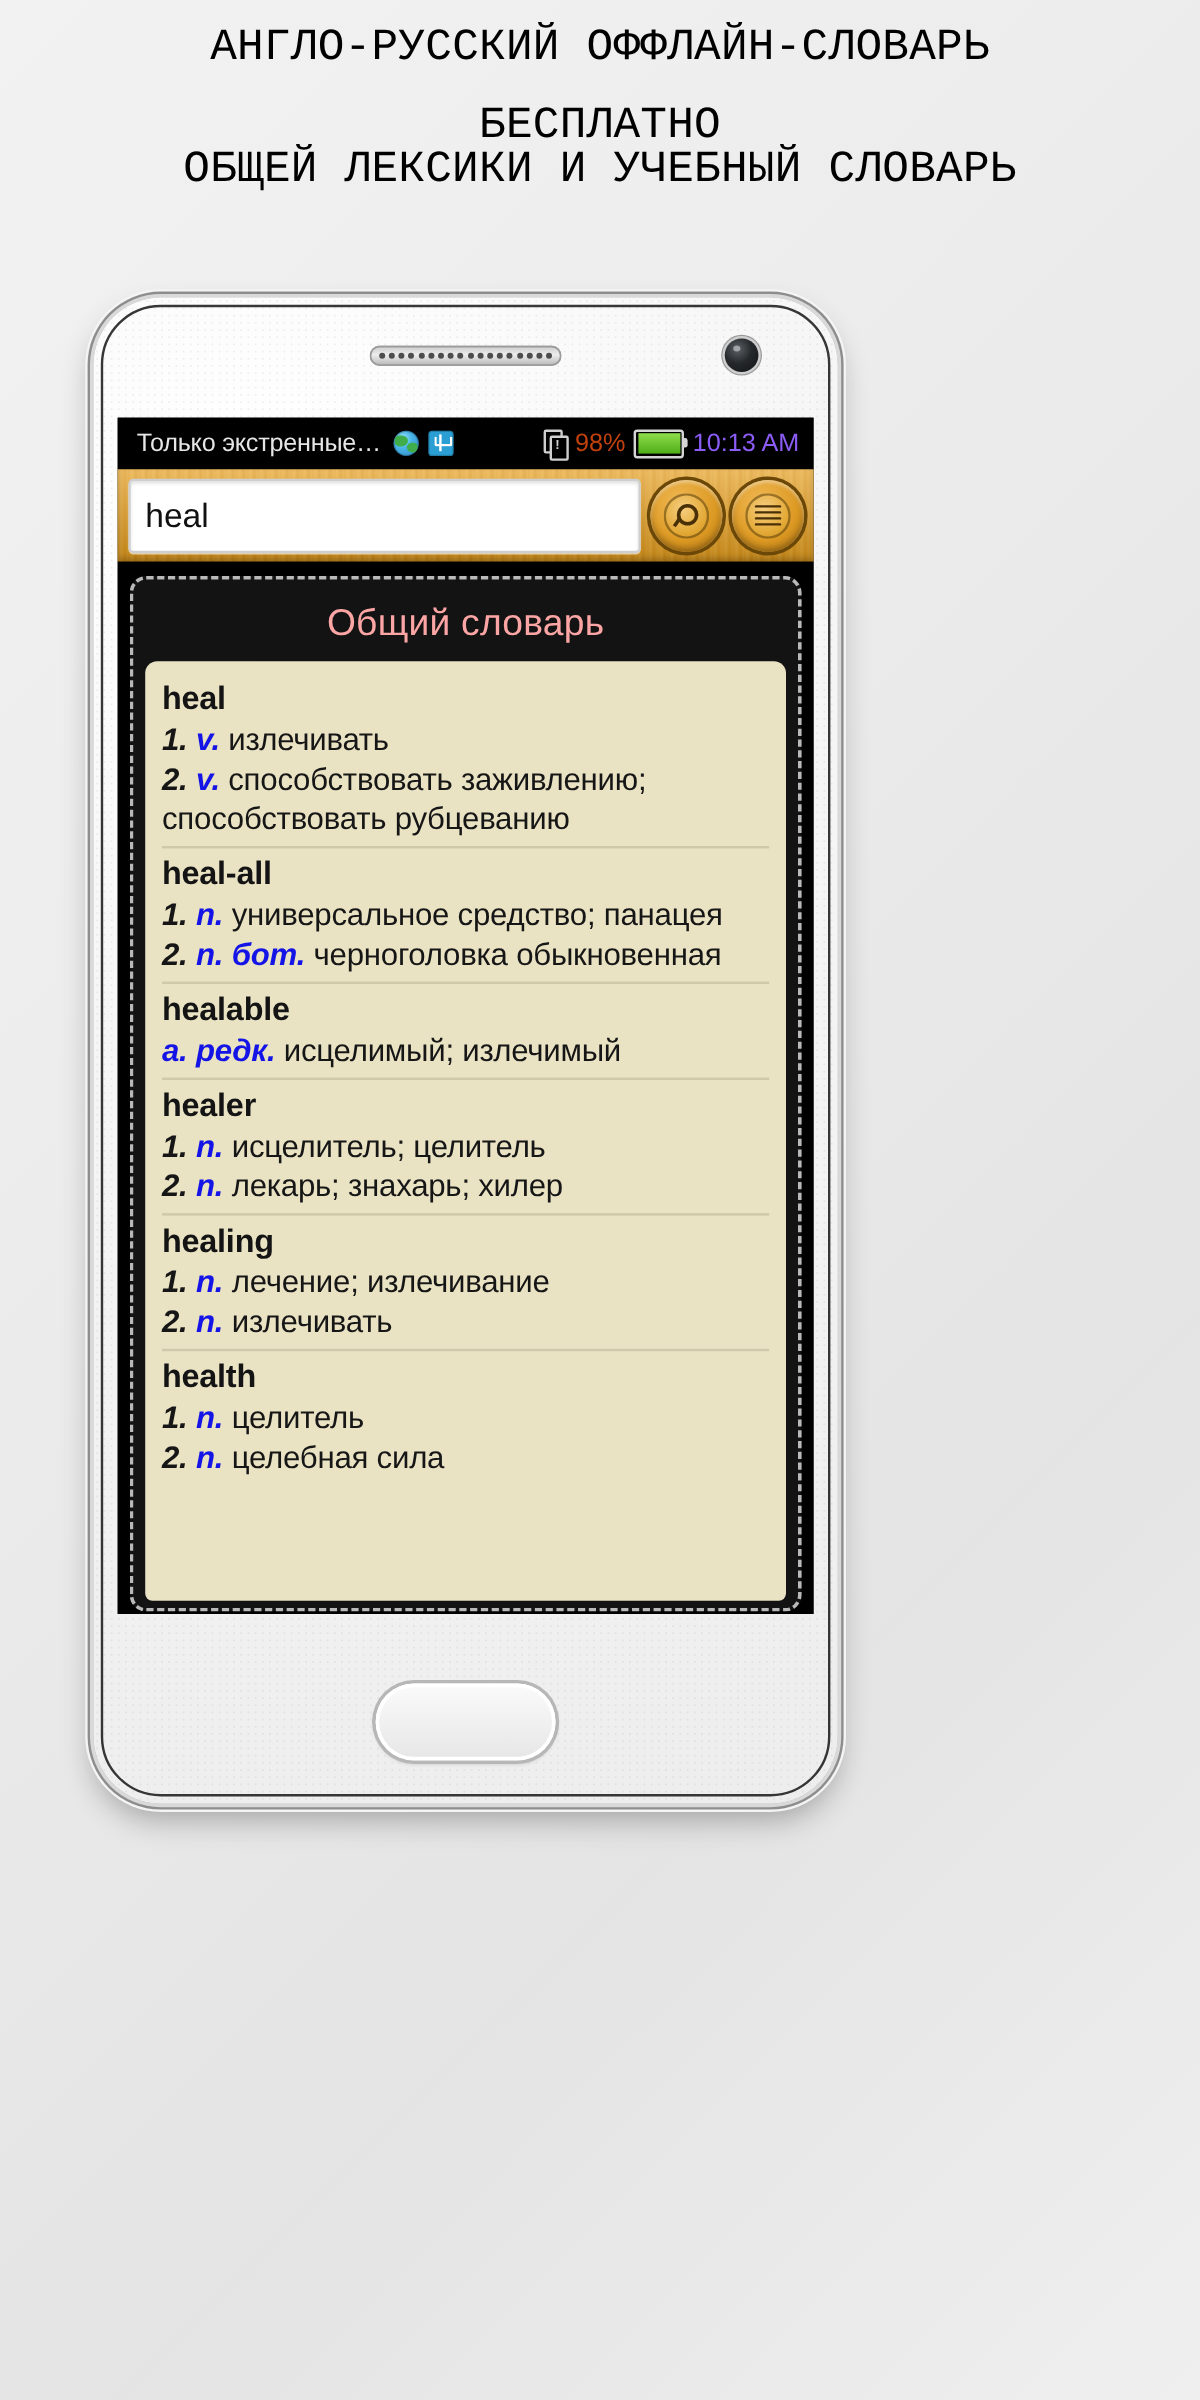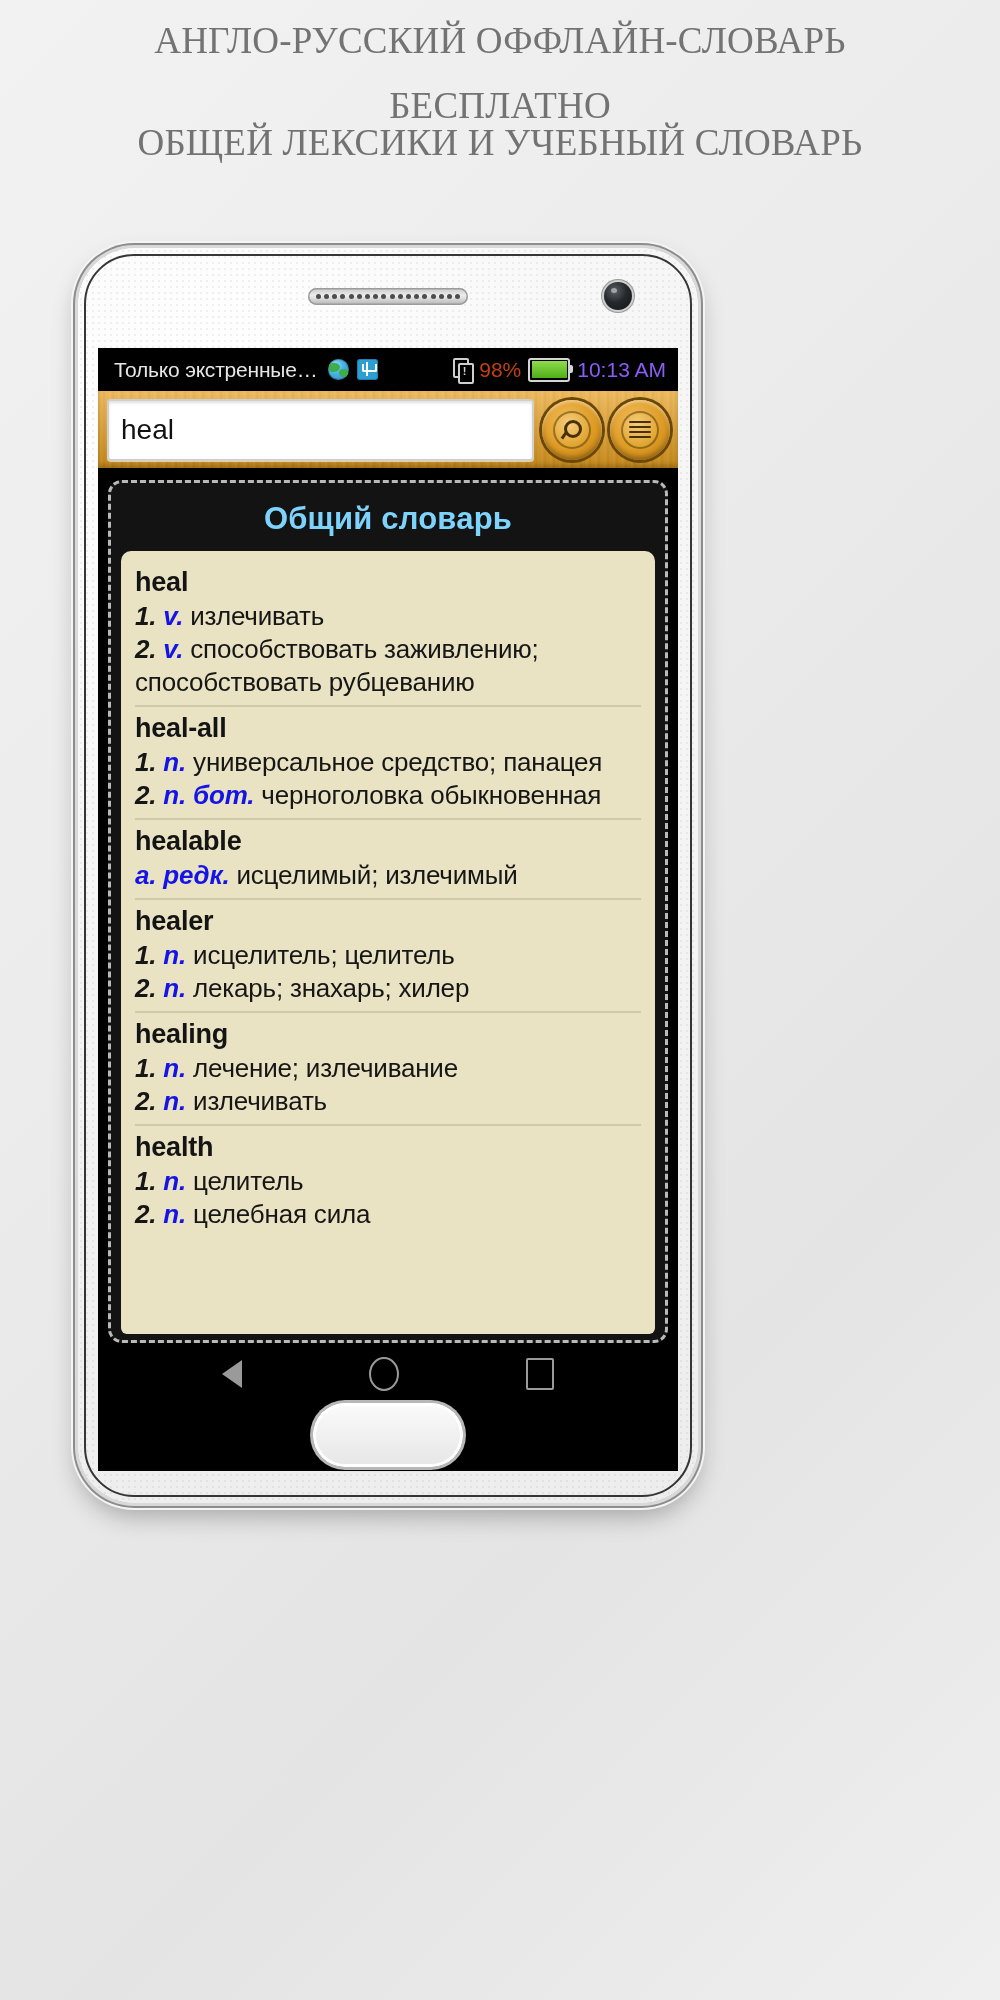"АНГЛО-РУССКИЙ ОФФЛАЙН-СЛОВАРЬ" .headline { color: #737373 -> #000000; font-family: Liberation Serif, serif -> Liberation Mono, monospace }
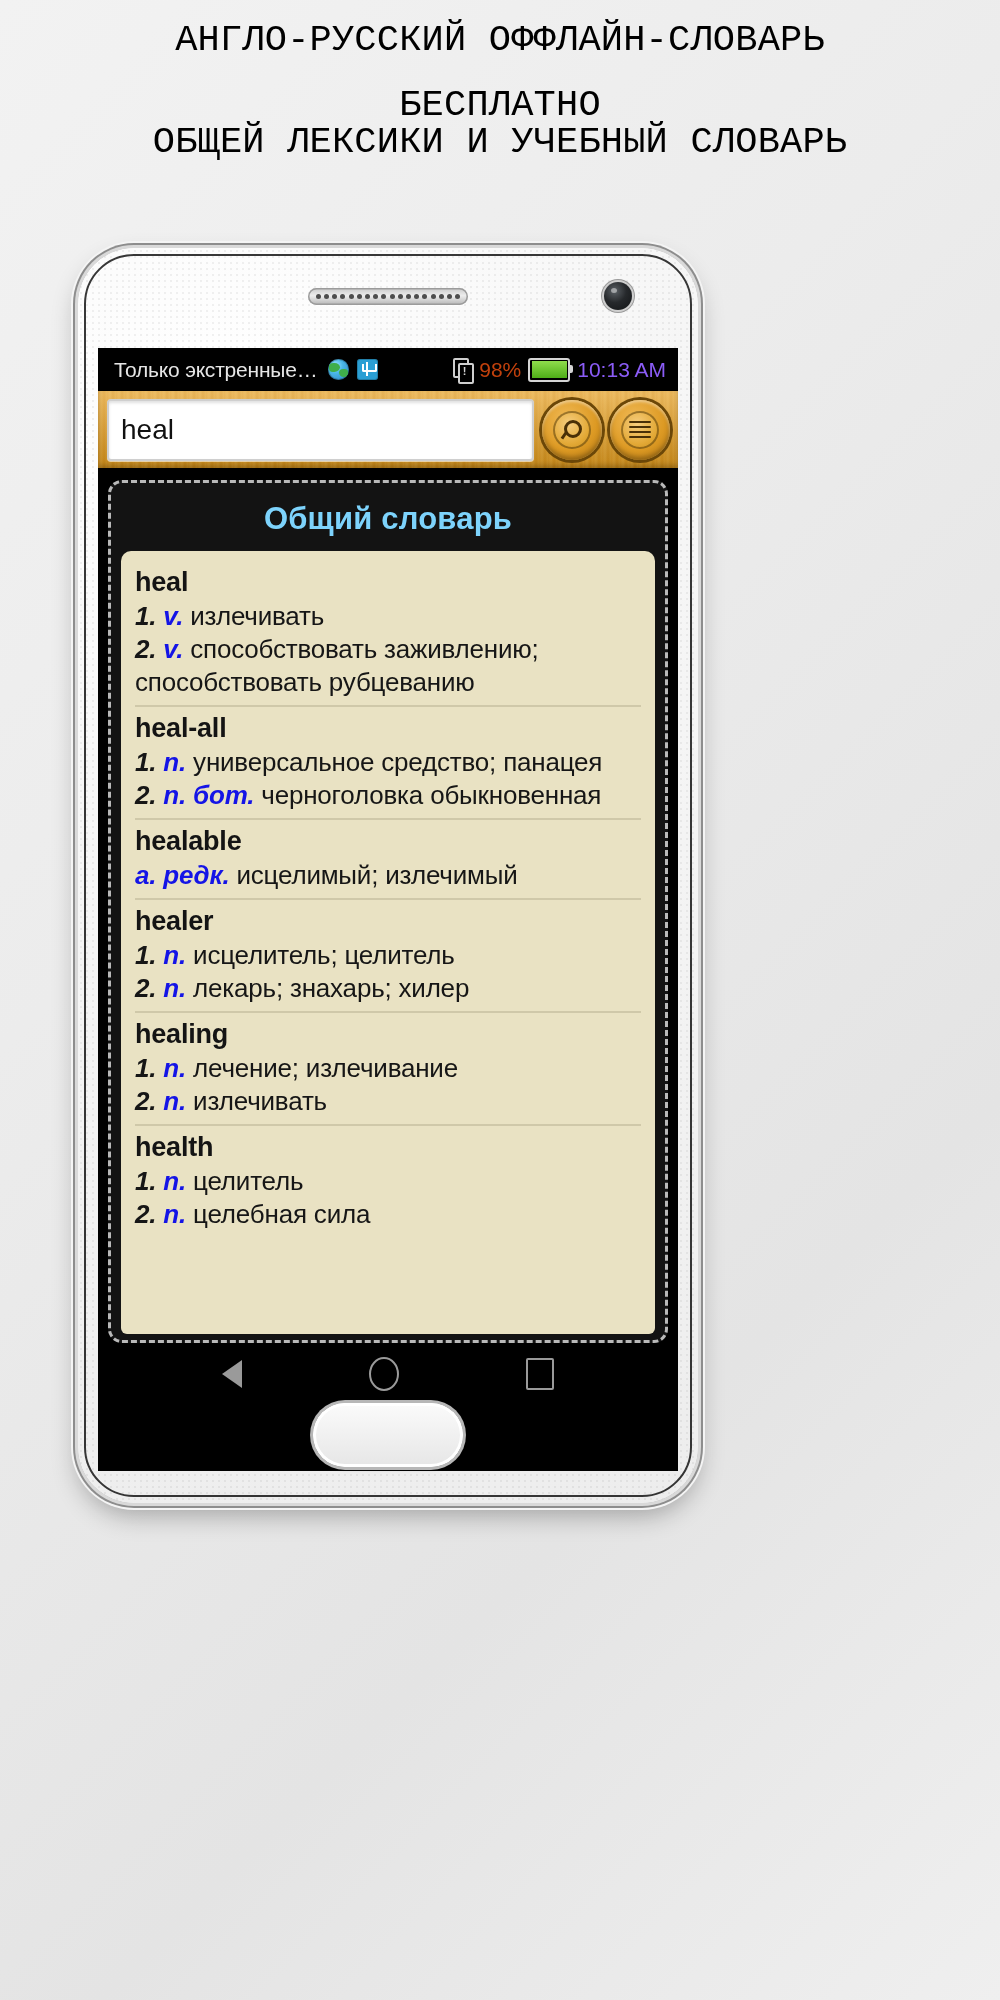"Только экстренные…" .screen { height: 1123px -> 997px }
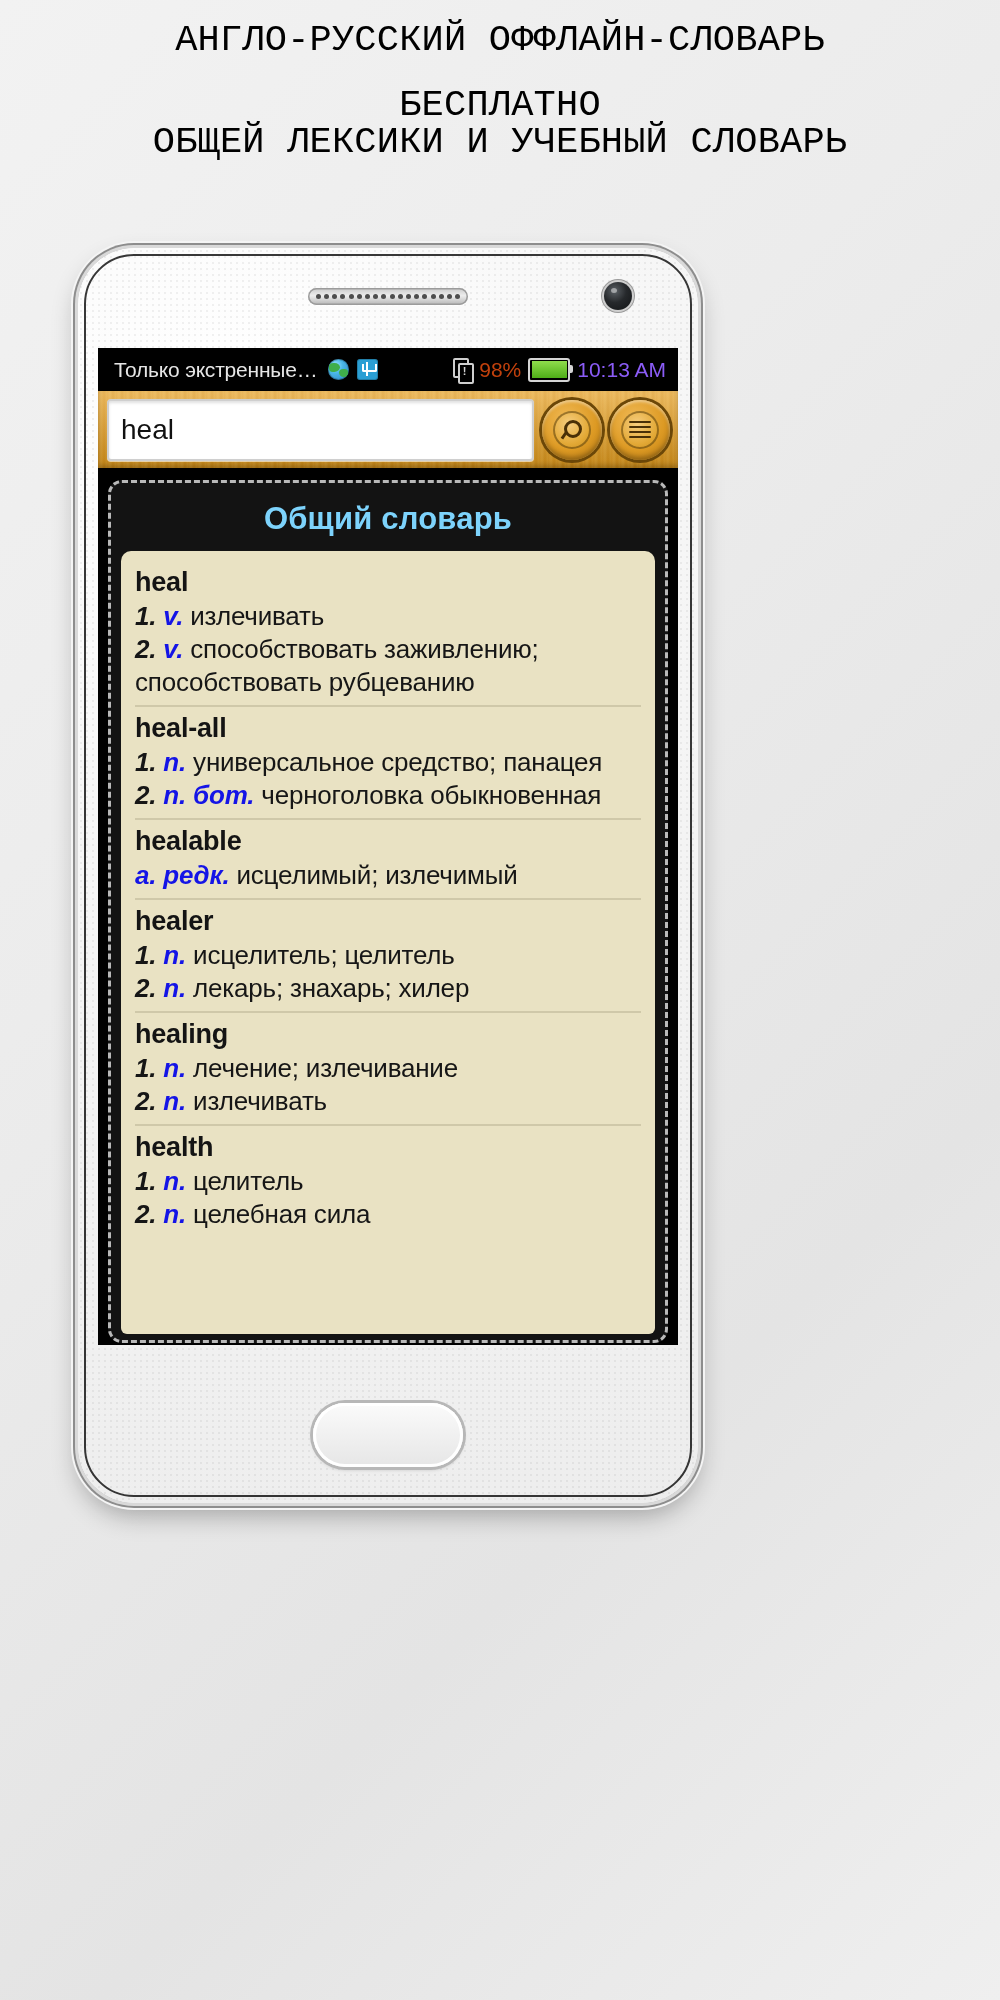"Общий словарь" .panel-title { color: #7dd3fc -> #fca5a5; font-weight: bold -> normal }
